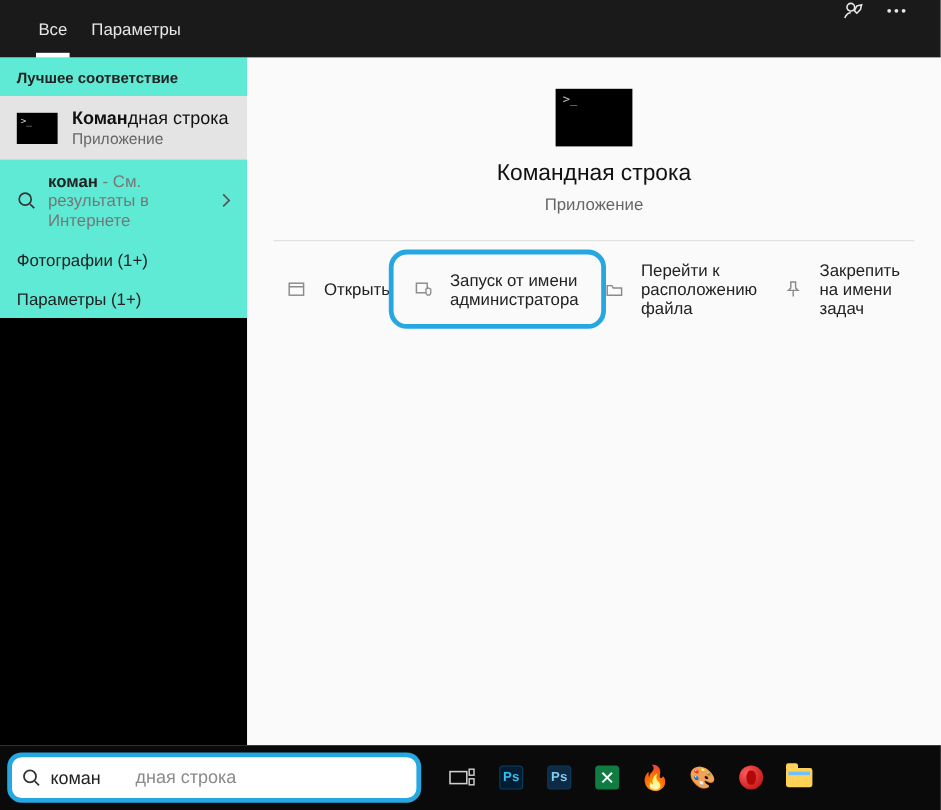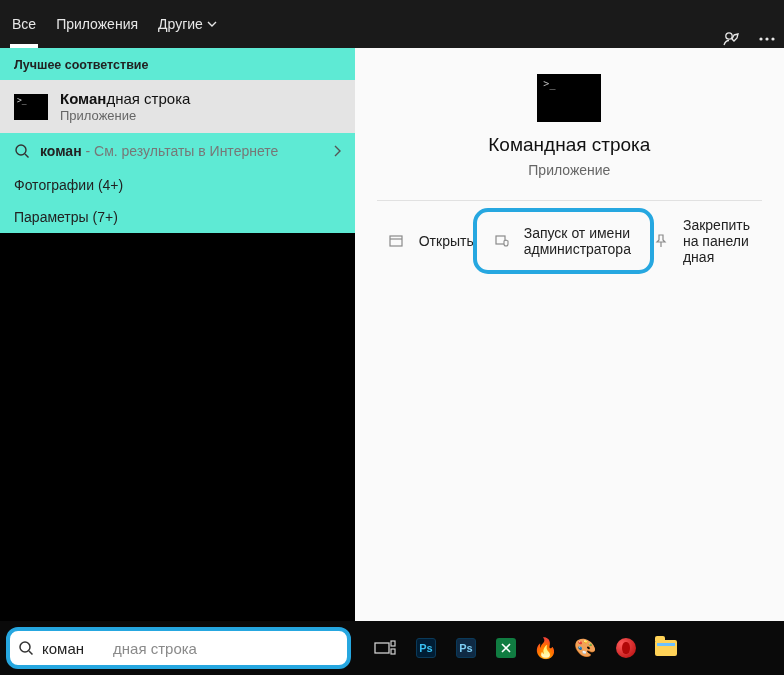"Все" .tabbar { align-items: flex-end -> flex-start; padding: 0 2px -> 0 22px }
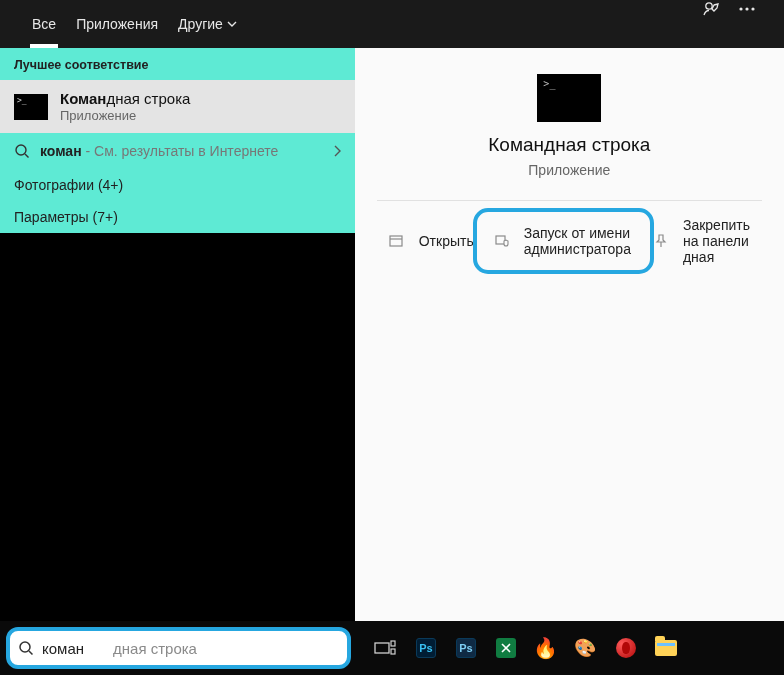"Приложения" div.tab { text: Приложения -> Параметры }
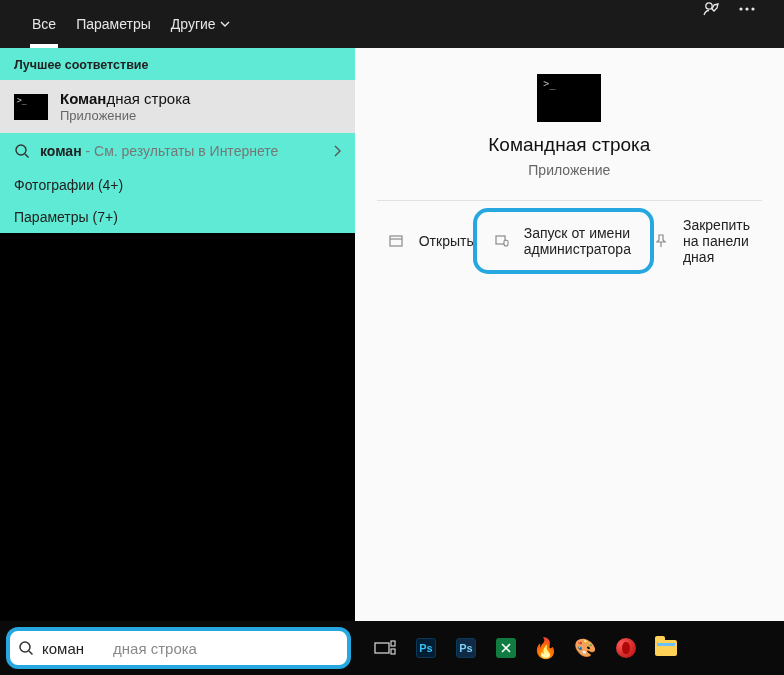"Другие" div.tab { html: <div> <span>Другие</span> <span> <svg> <path></path> </svg> </span> </div> -> none }
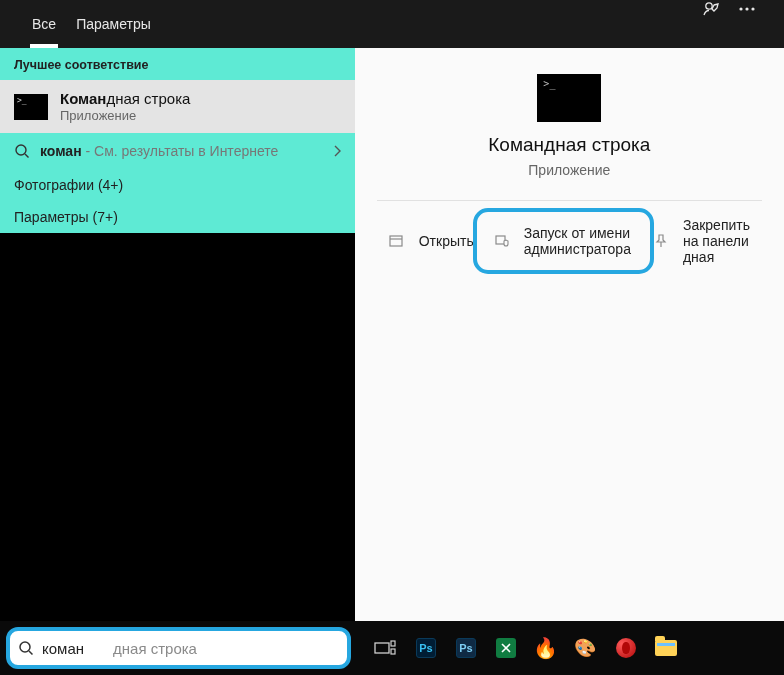"Фотографии (4+)" div.srow { text: 4+ -> 1+ }
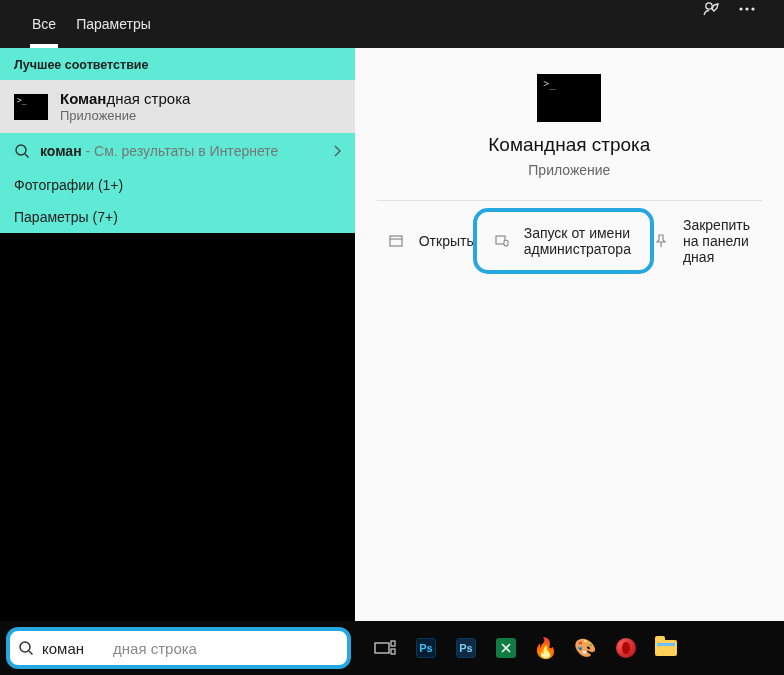"Перейти к расположению файла" div.act { html: none -> <div> <span> <svg> <path></path> </svg> </span> <span>Перейти к расположению файла</span> </div> }
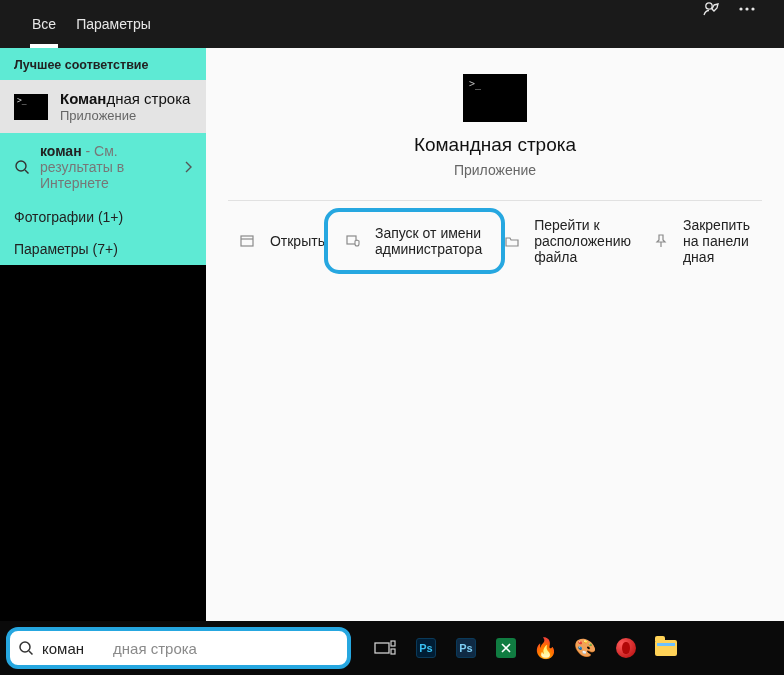"Закрепить на панели дная" span { text: панели дная -> имени задач }
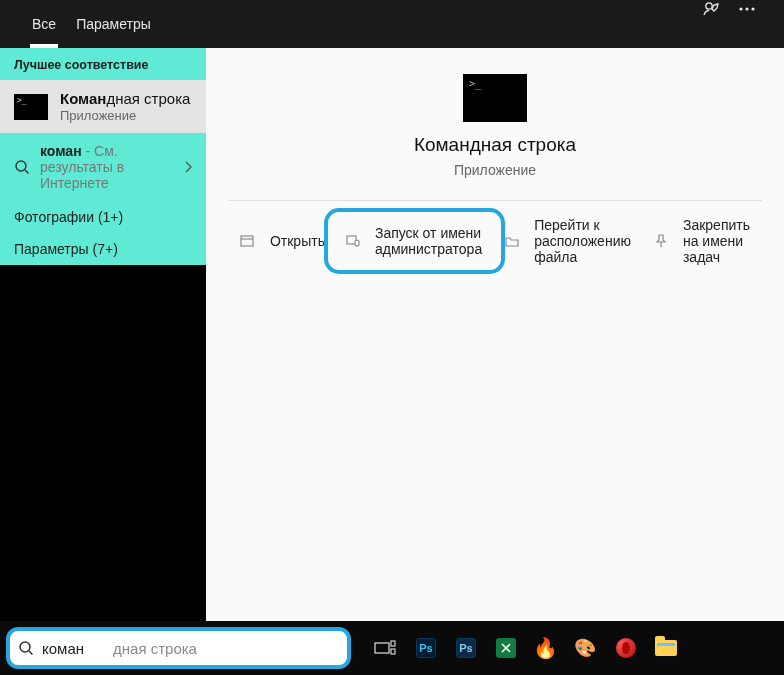"Параметры (7+)" div.srow { text: 7+ -> 1+ }
